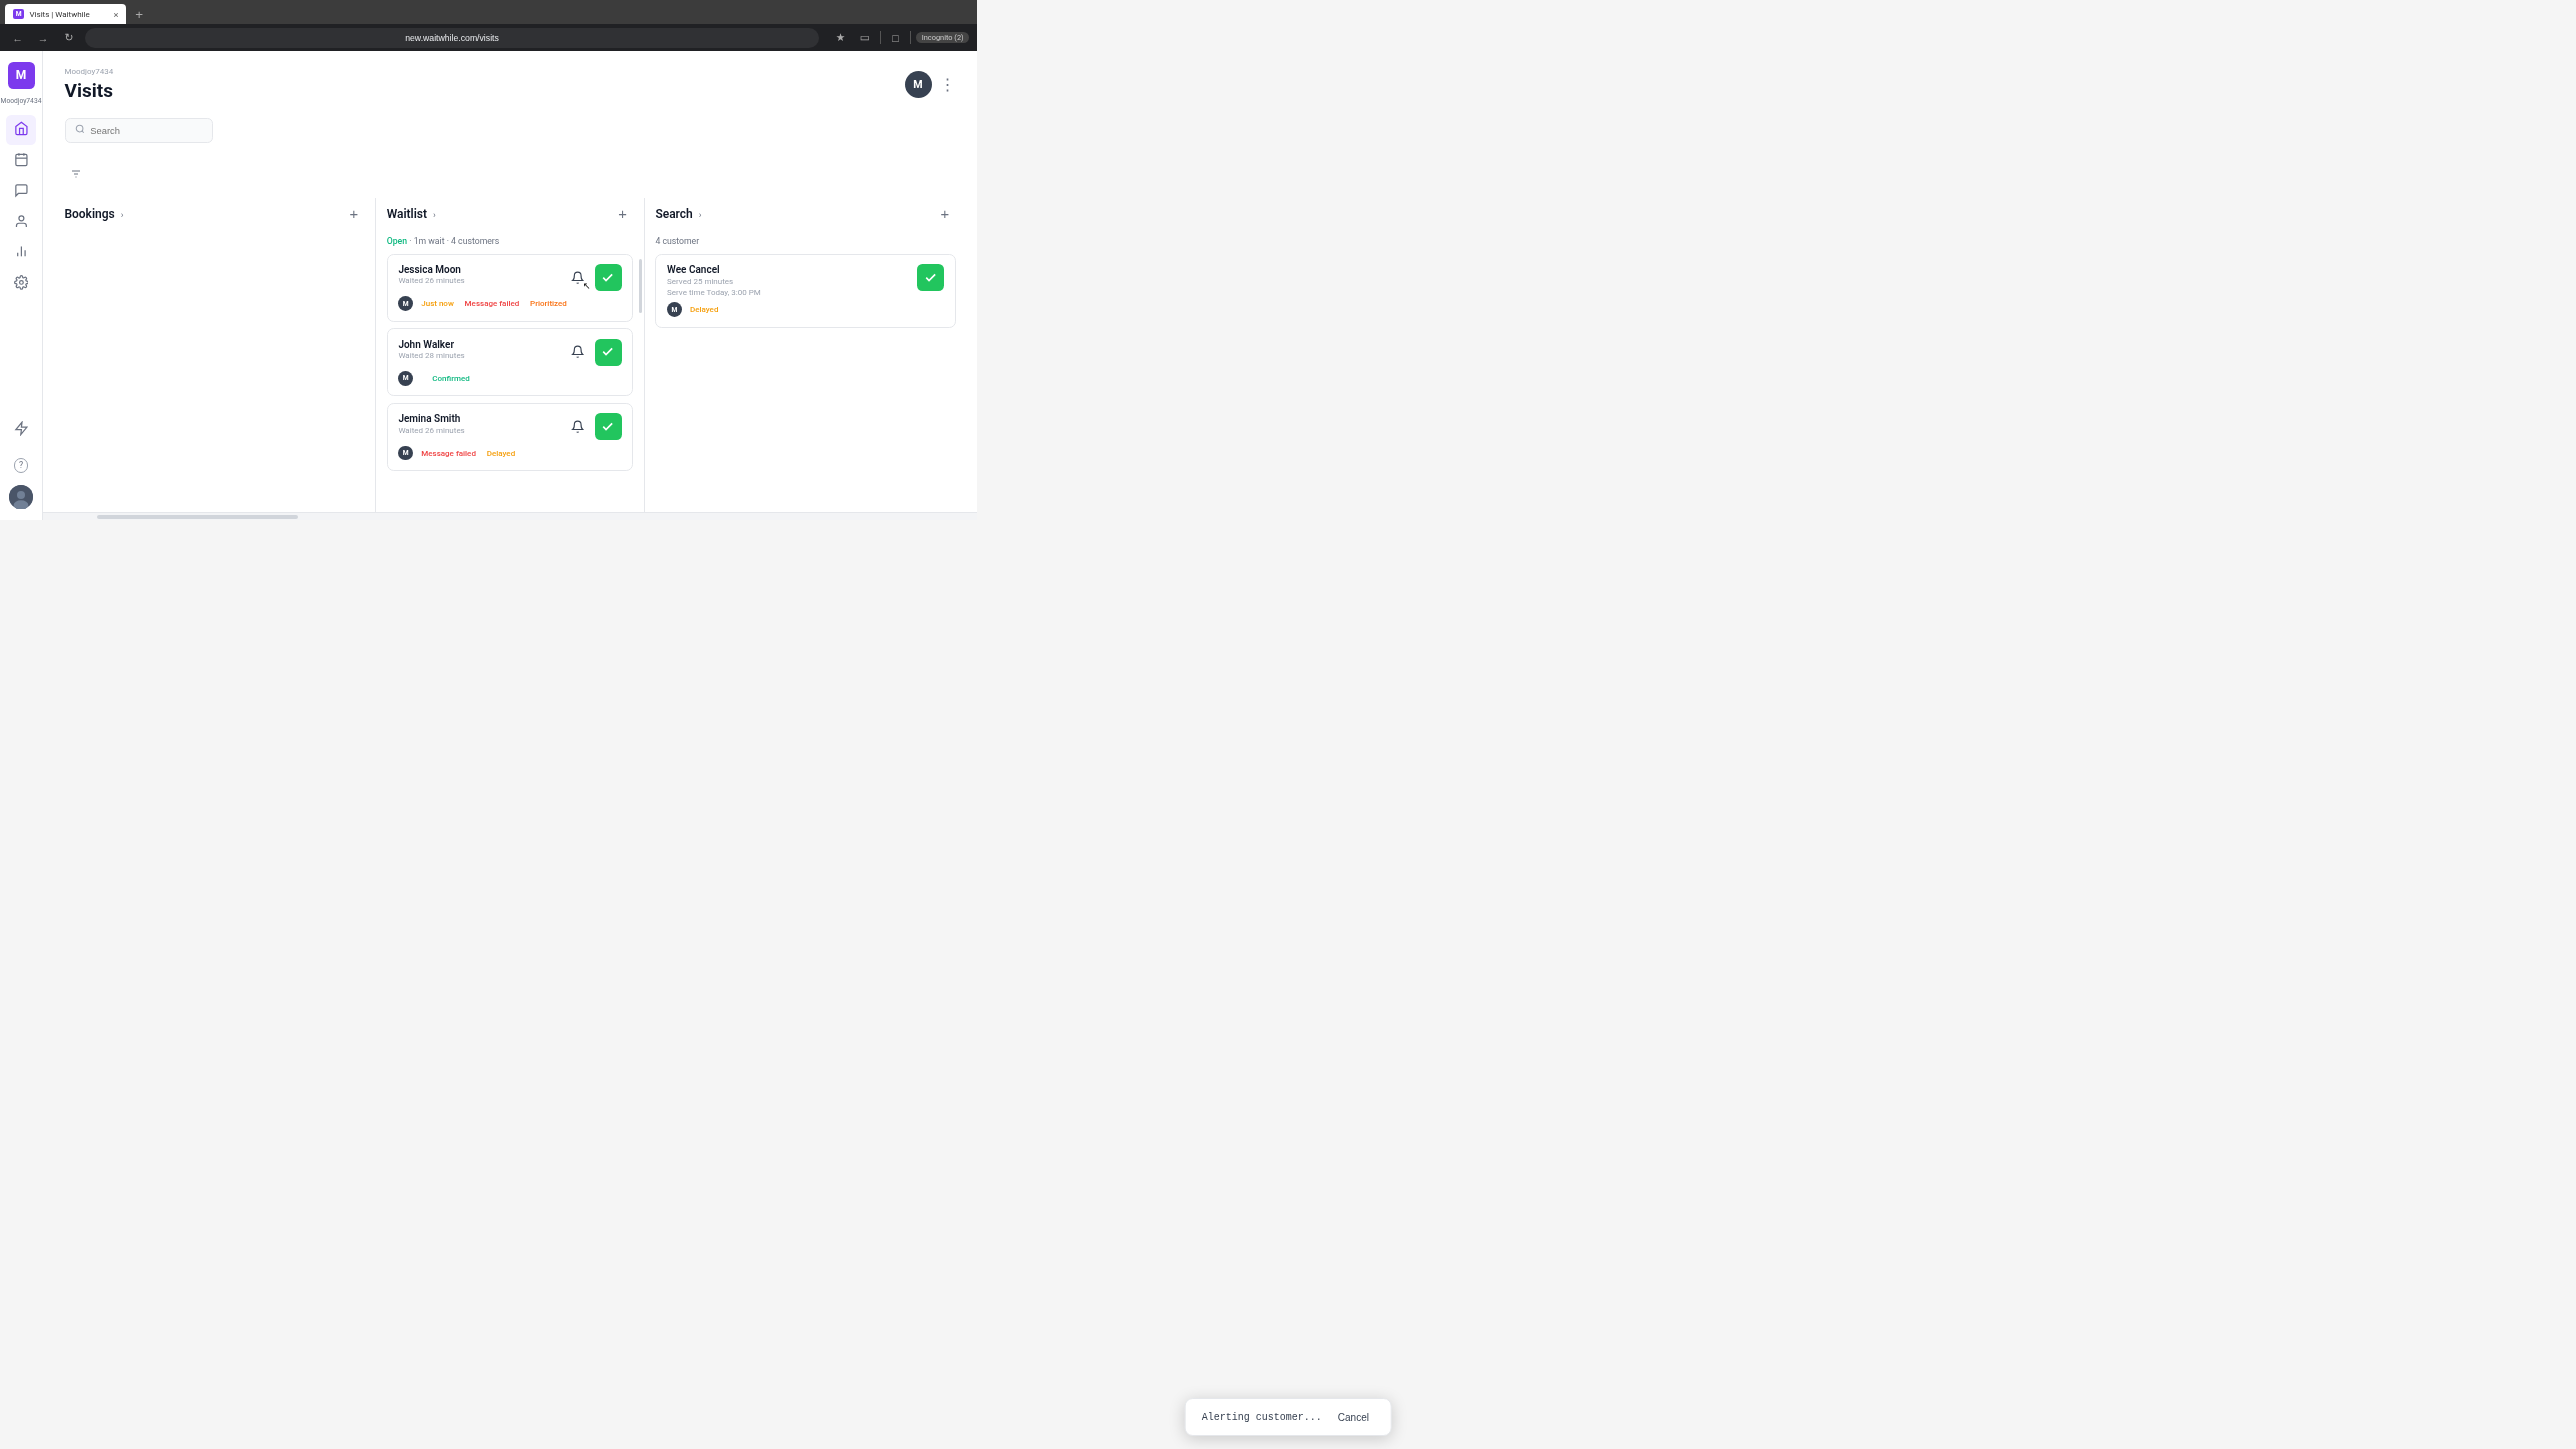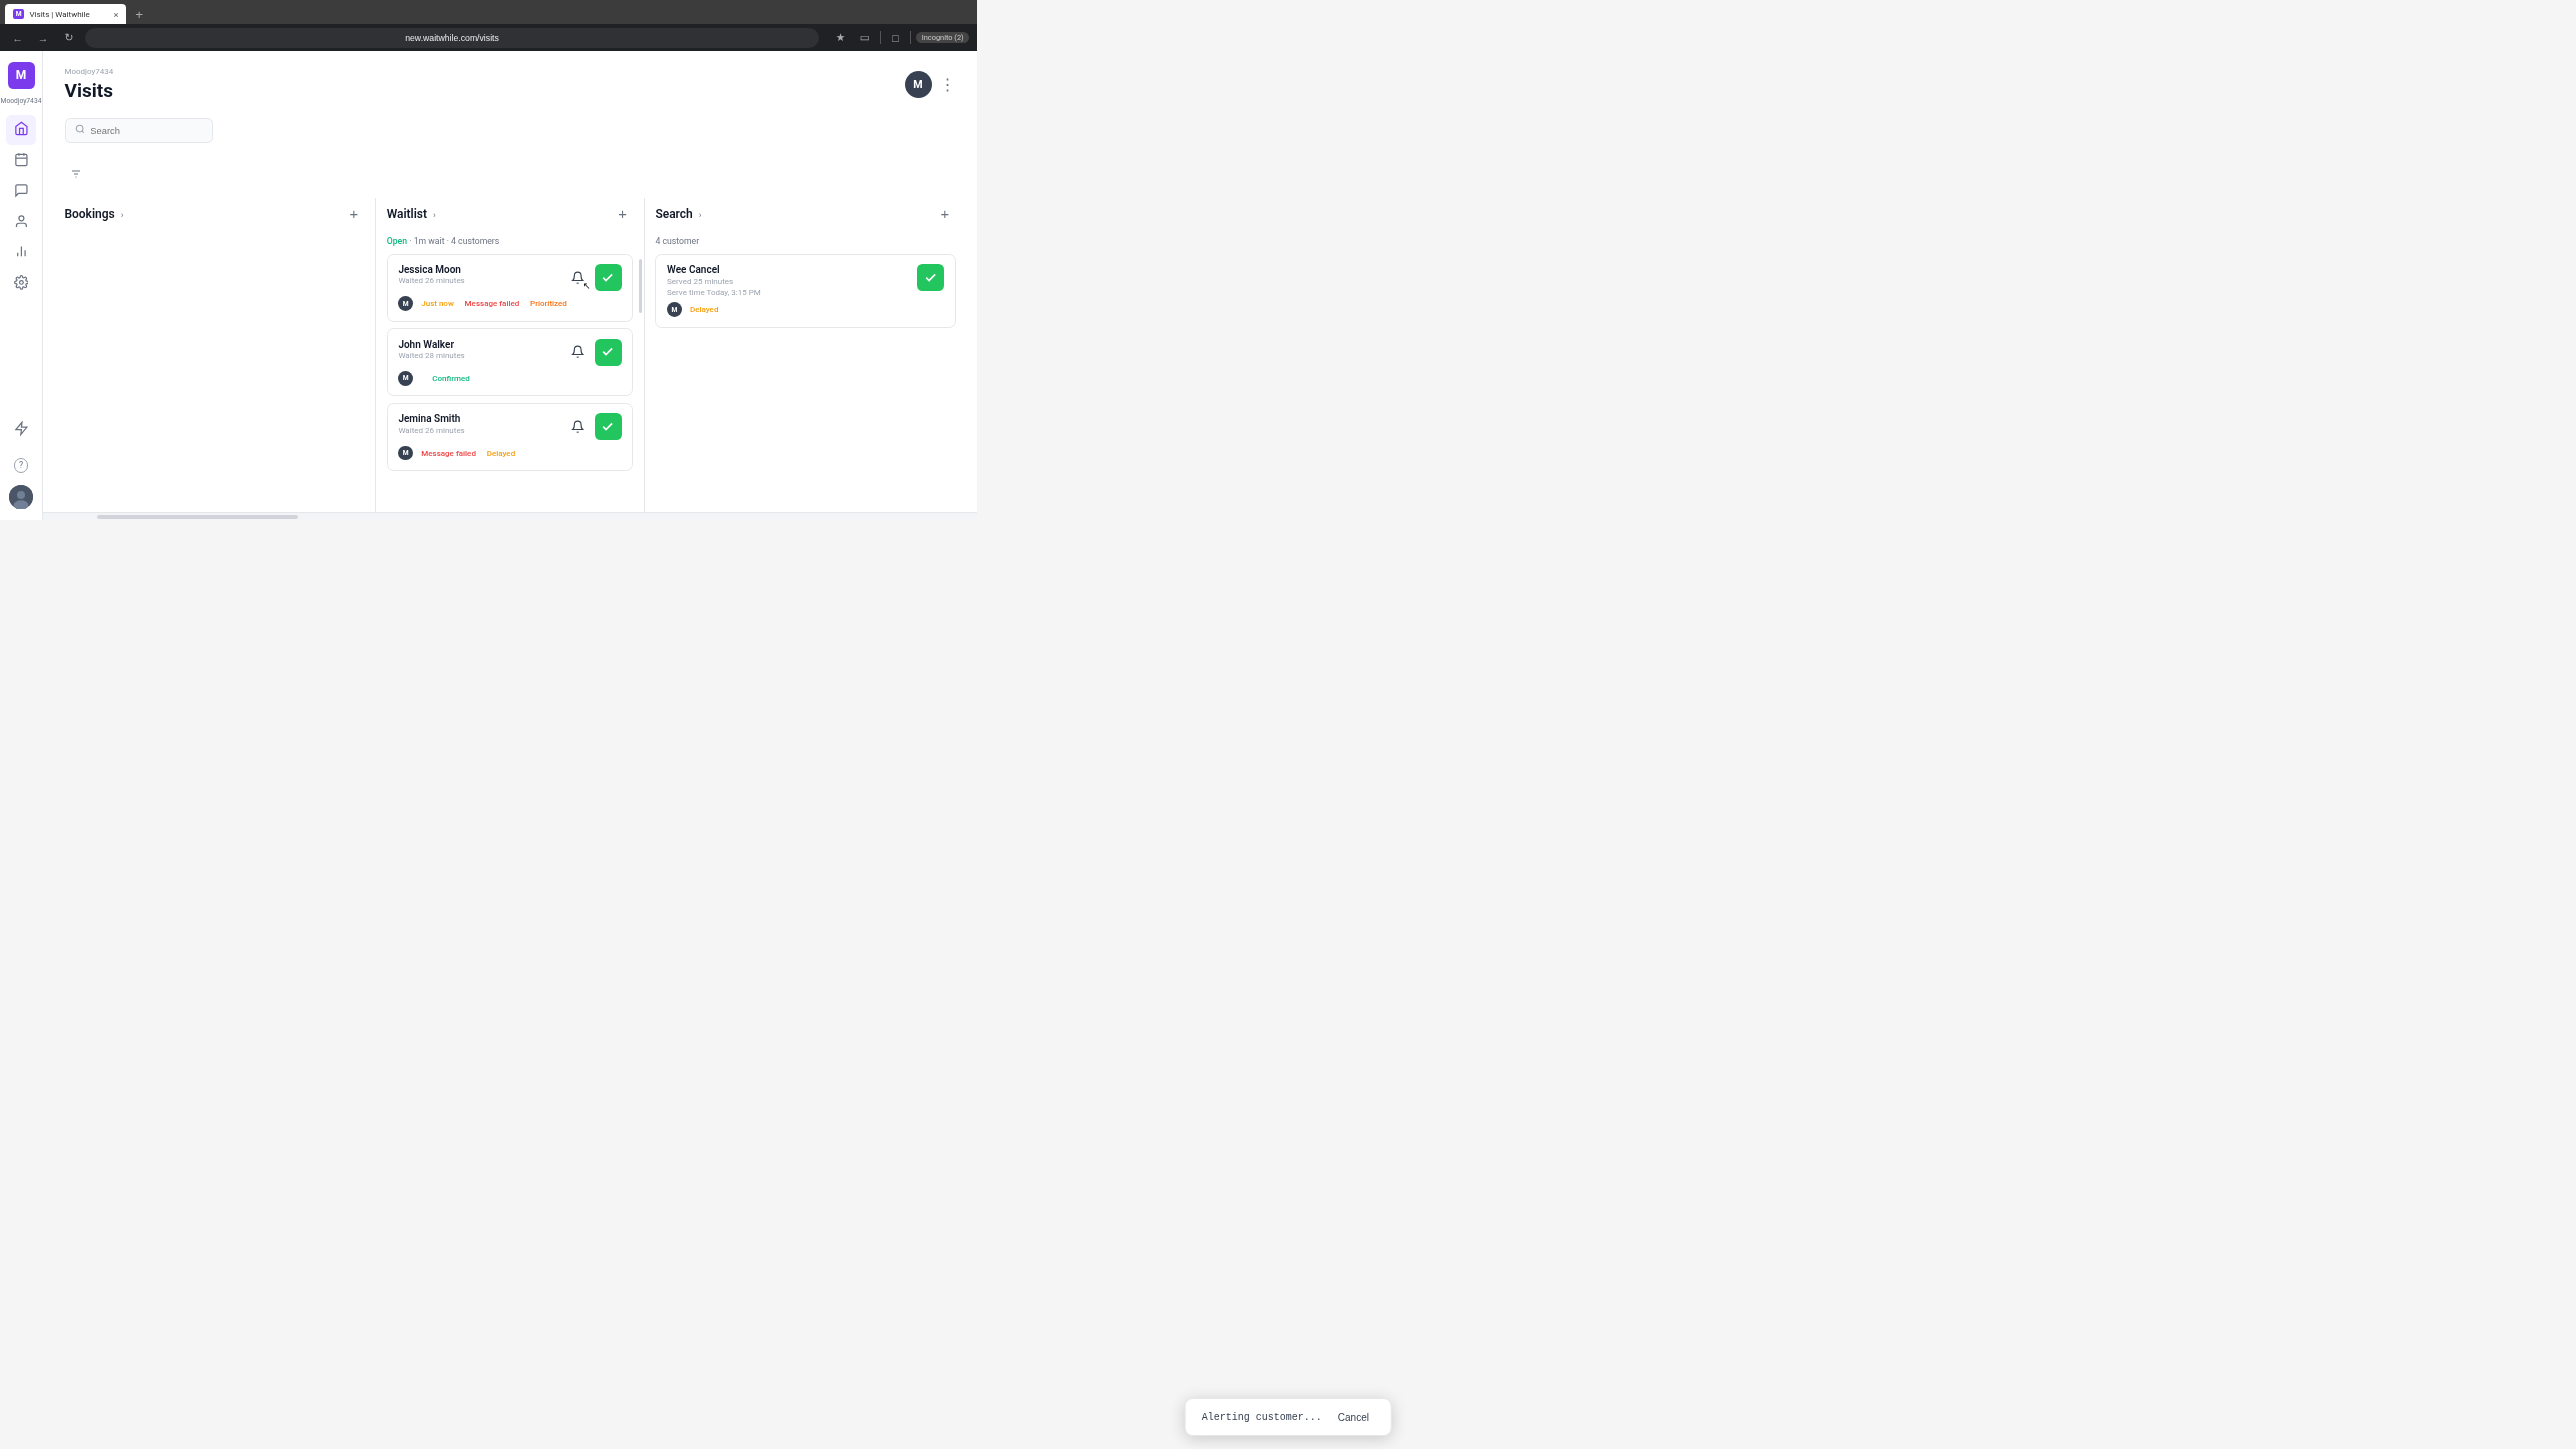"Serve time Today, 3:15 PM" div.serving-detail { text: 3:15 -> 3:00 }
